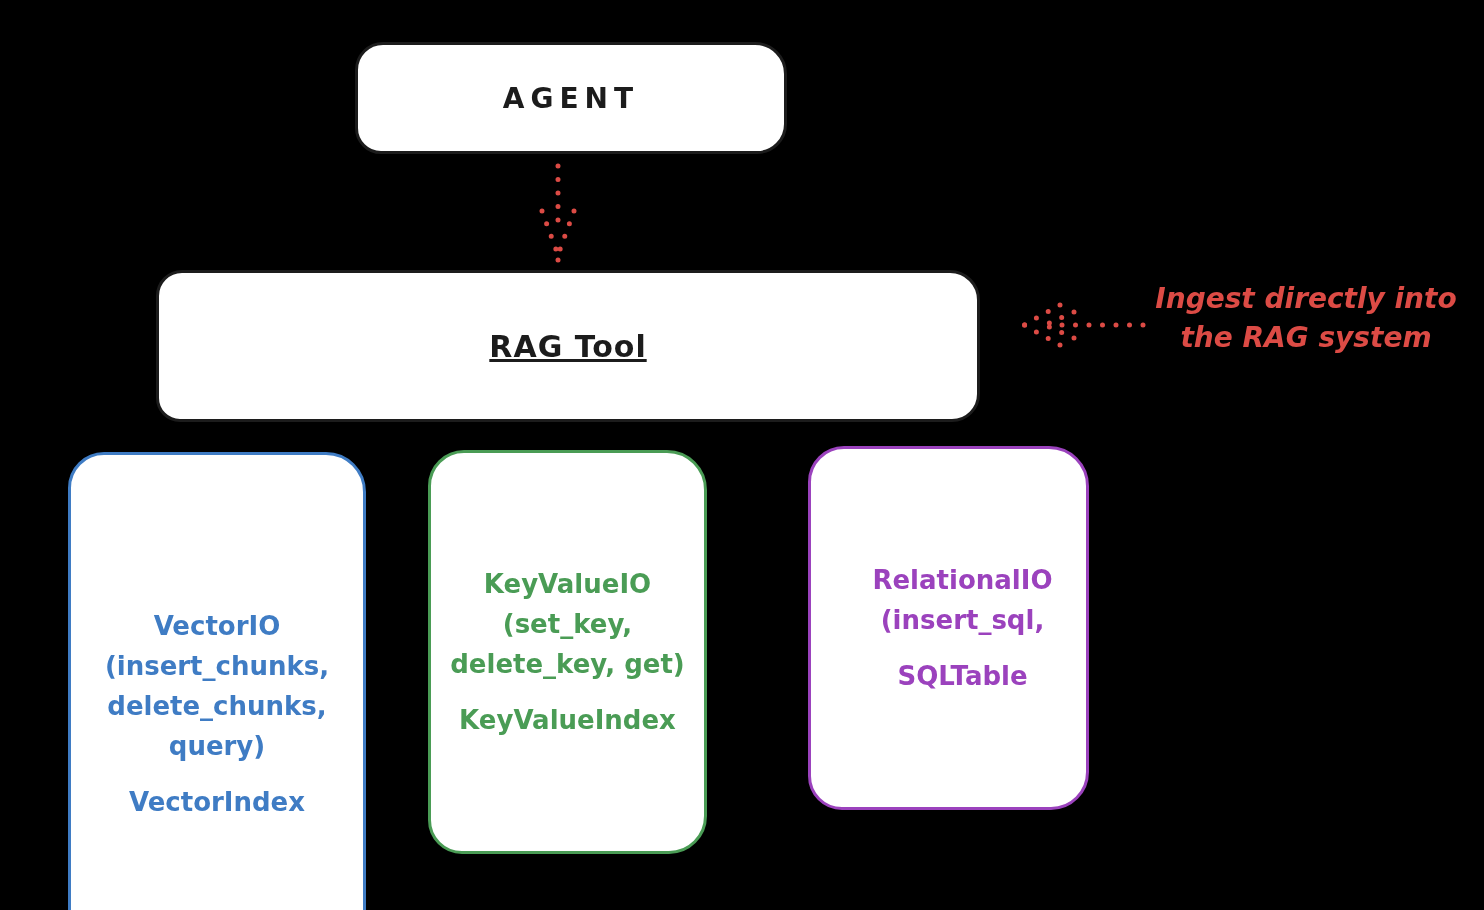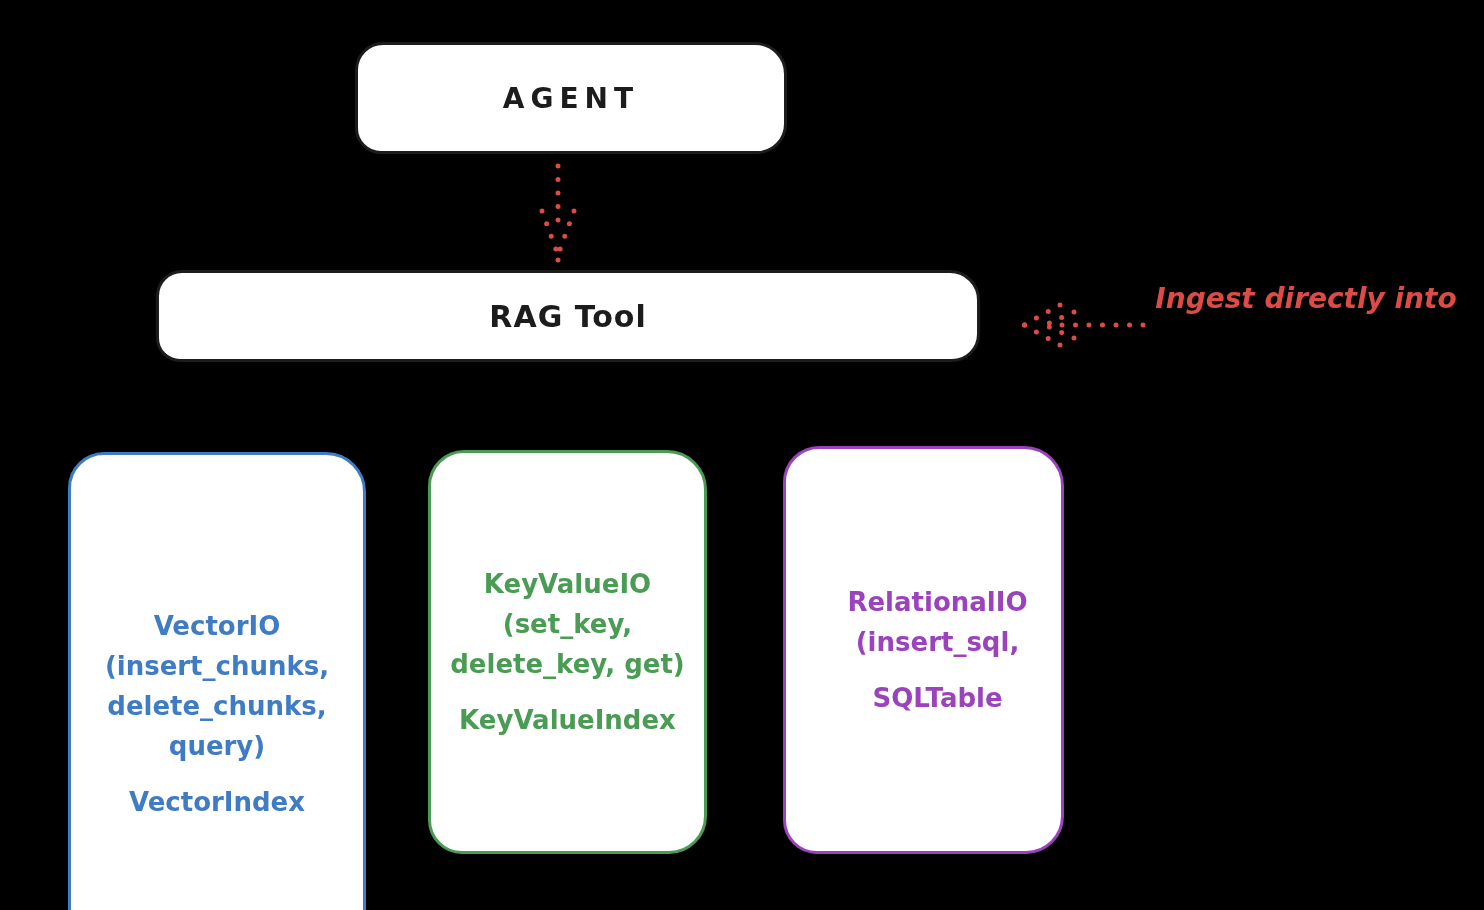"RAG Tool" .rag-box { height: 92px -> 152px; text-decoration: none -> underline }
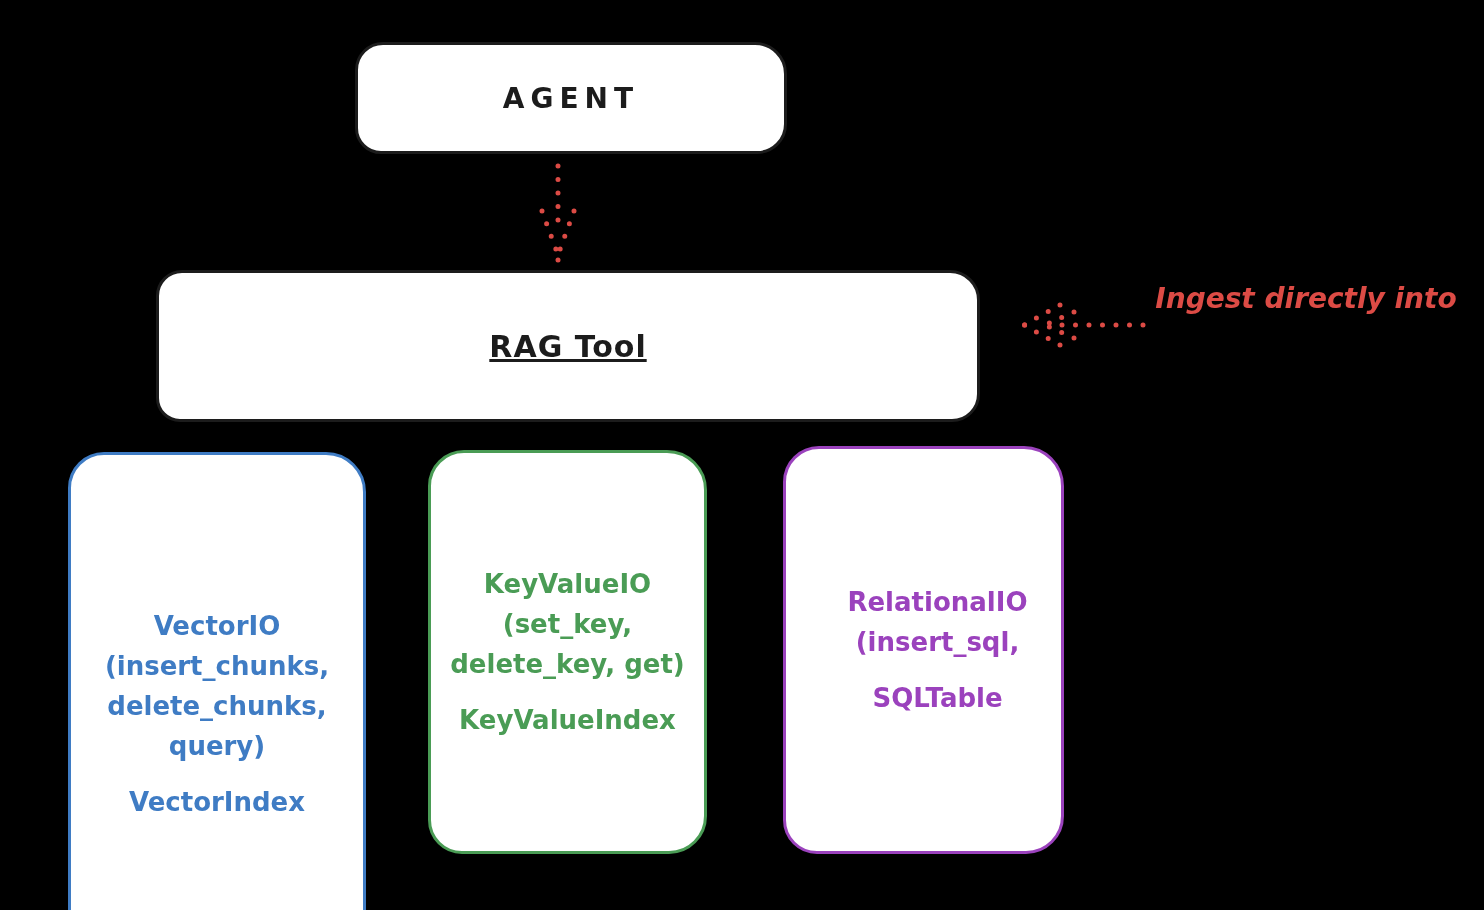"the RAG system" span.annotation-line { html: none -> <span>the RAG system</span> }
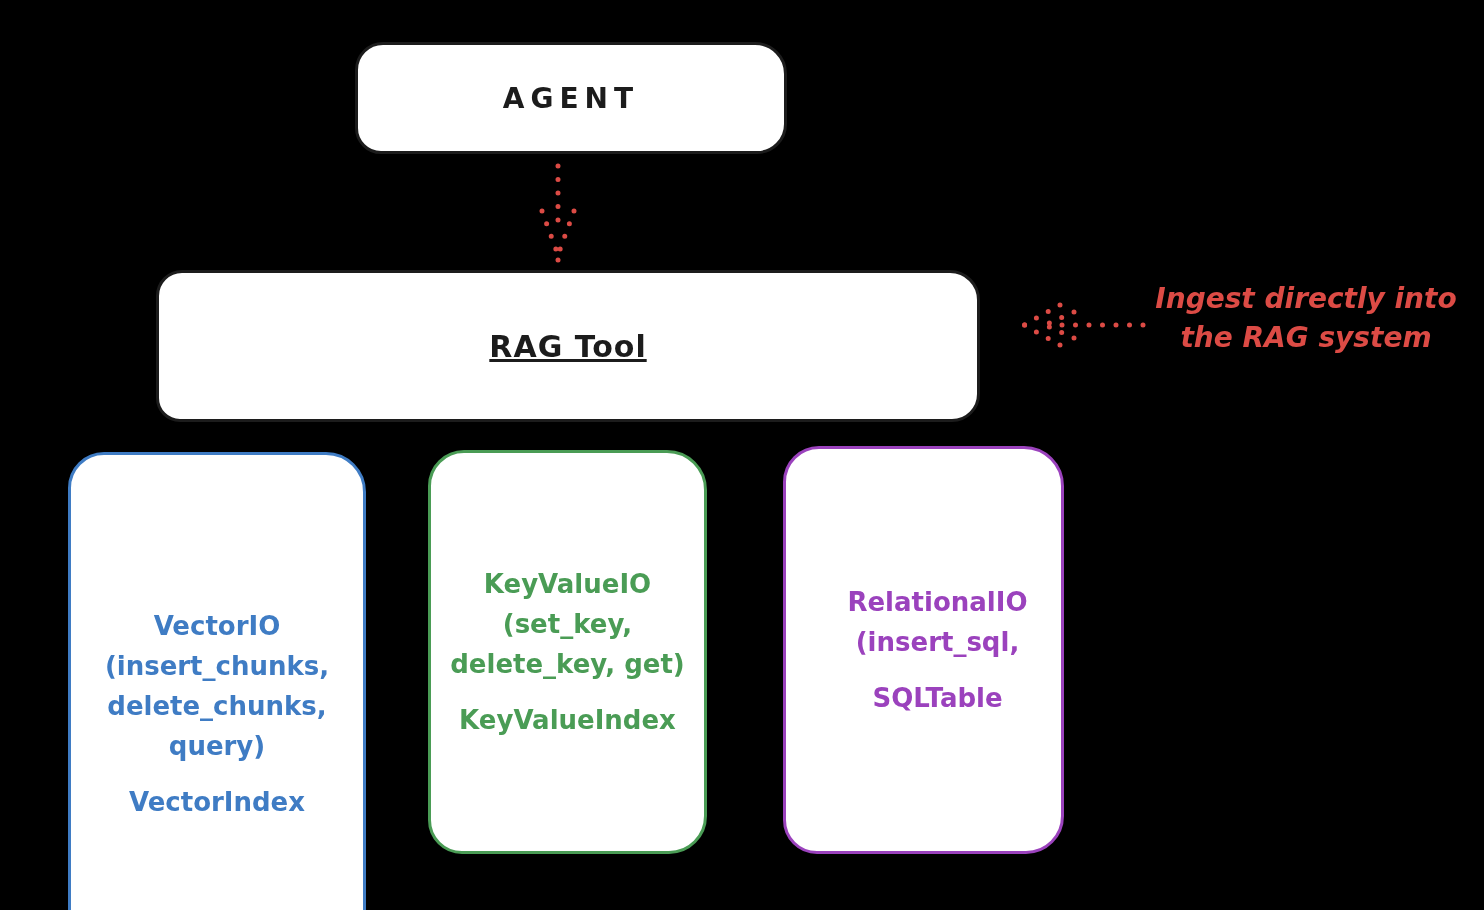"RelationalIO" .io-relational { height: 408px -> 364px; left: 783px -> 808px }
